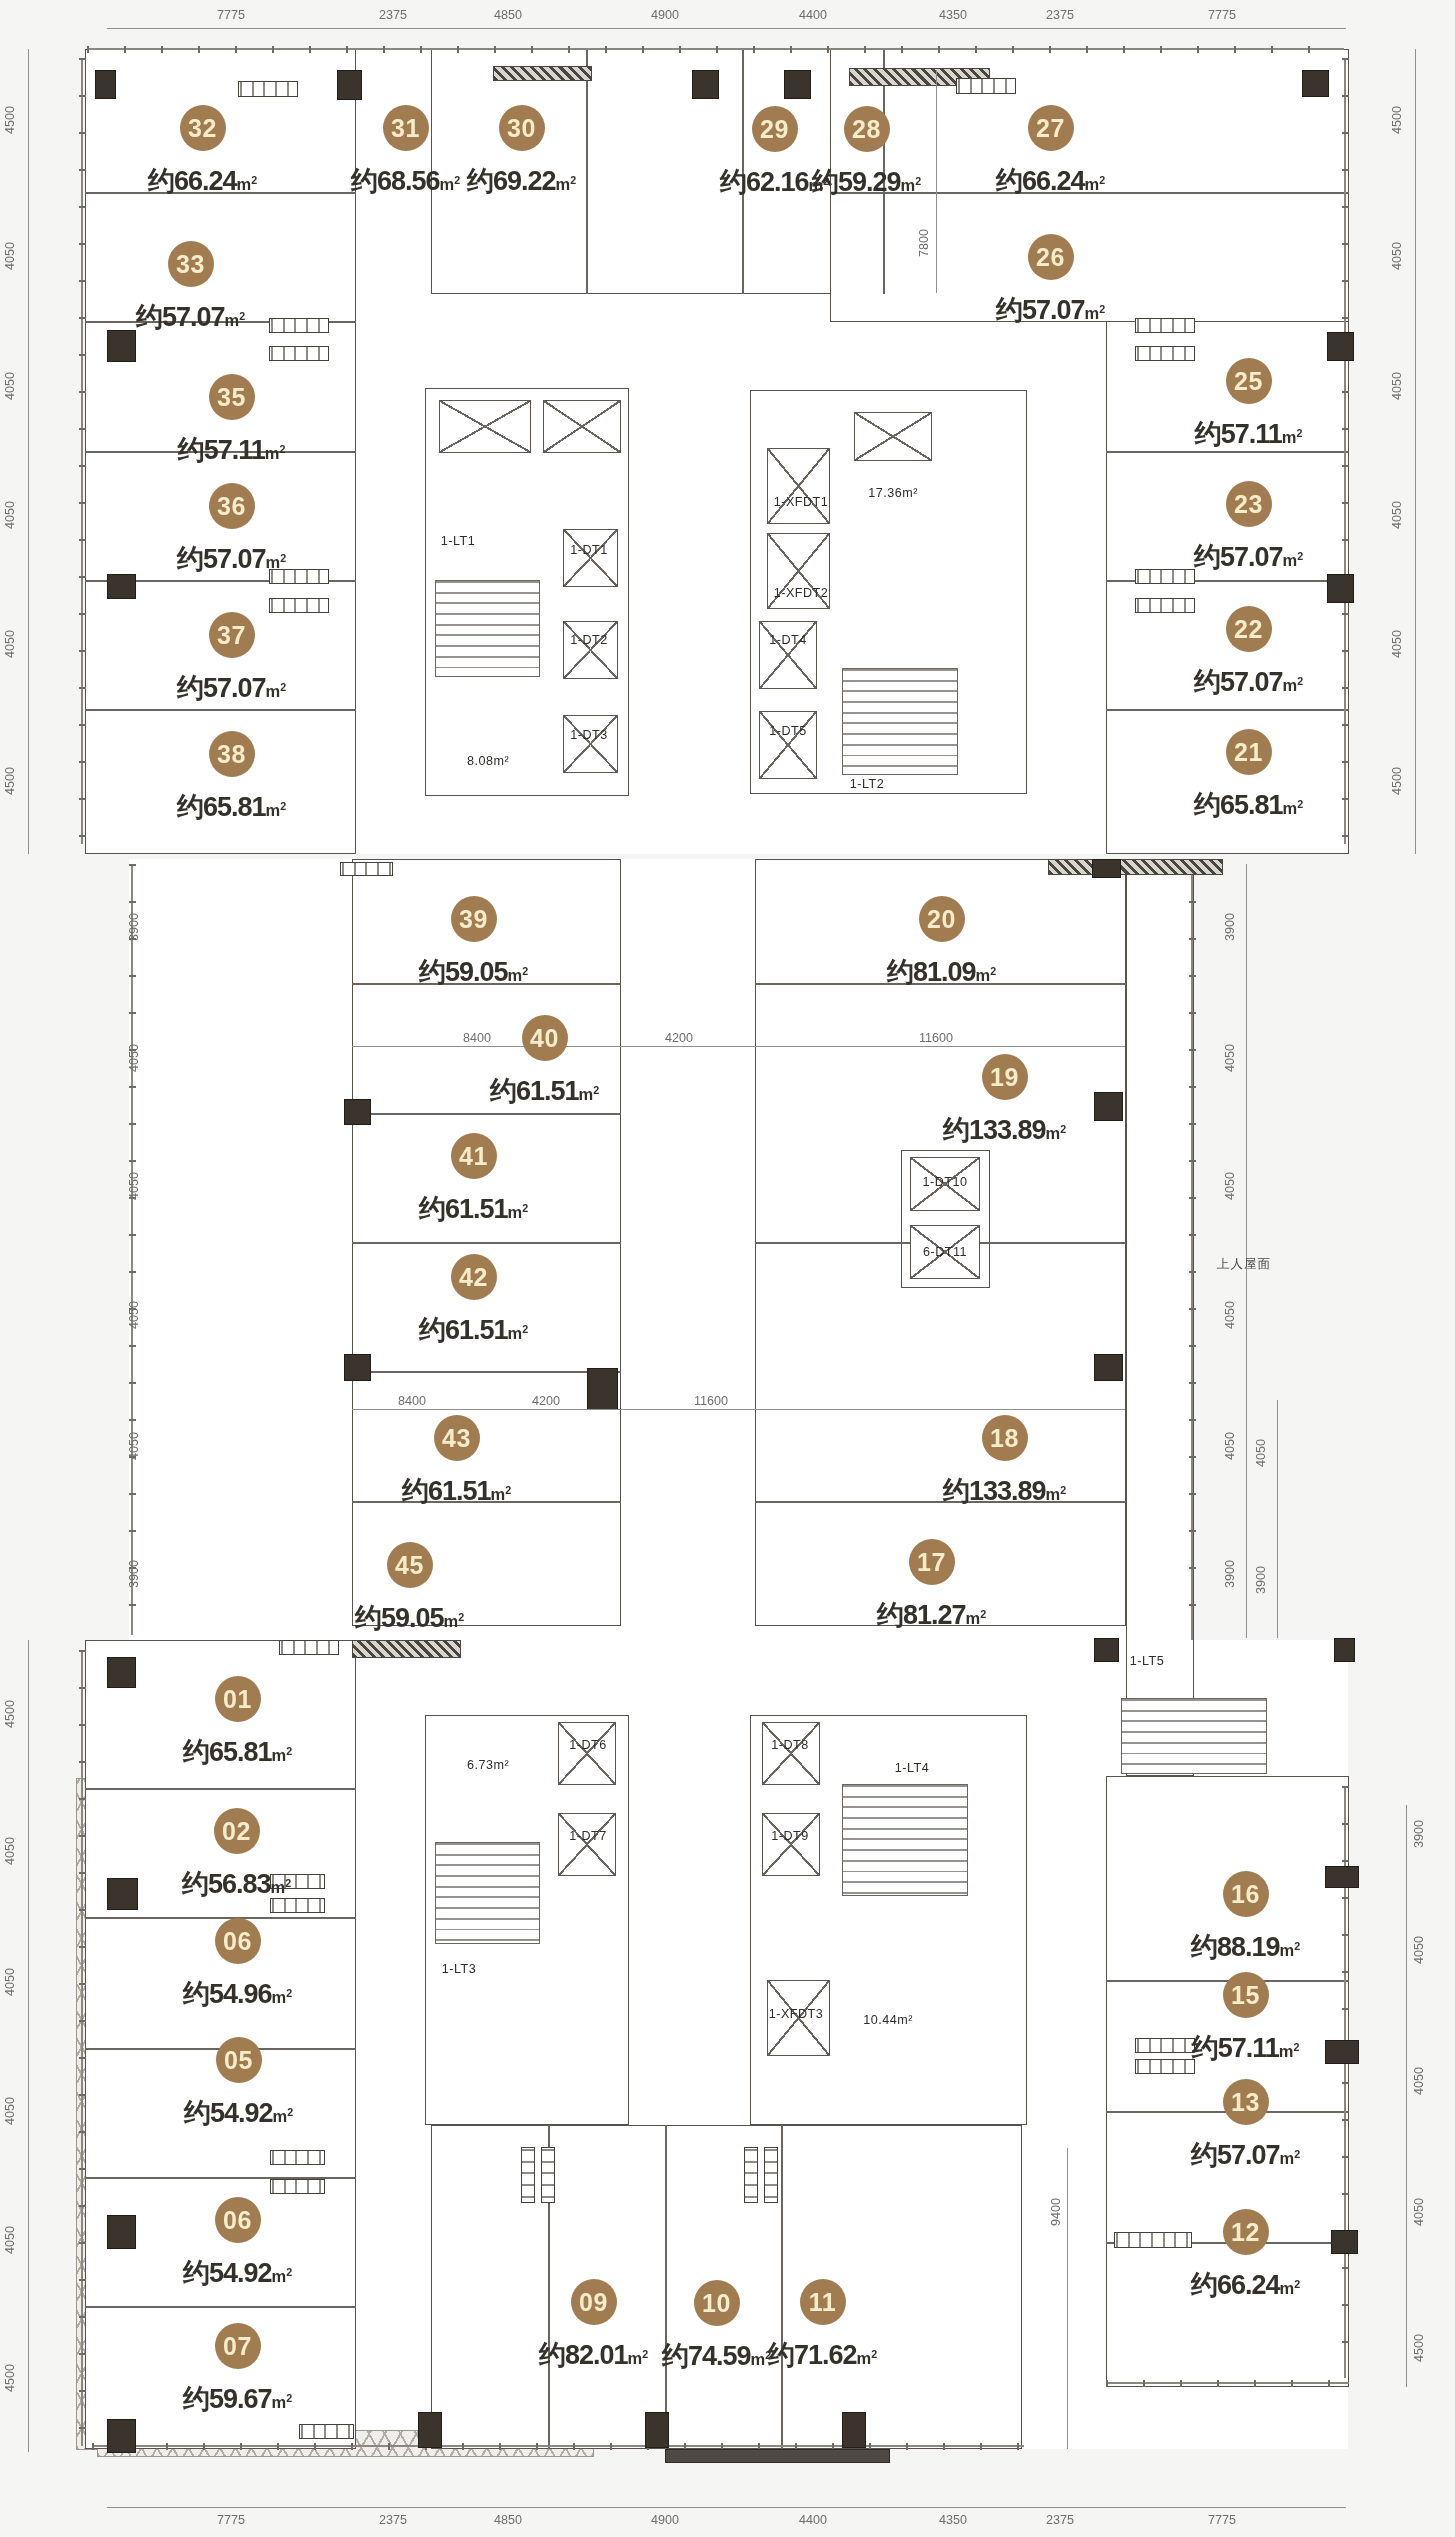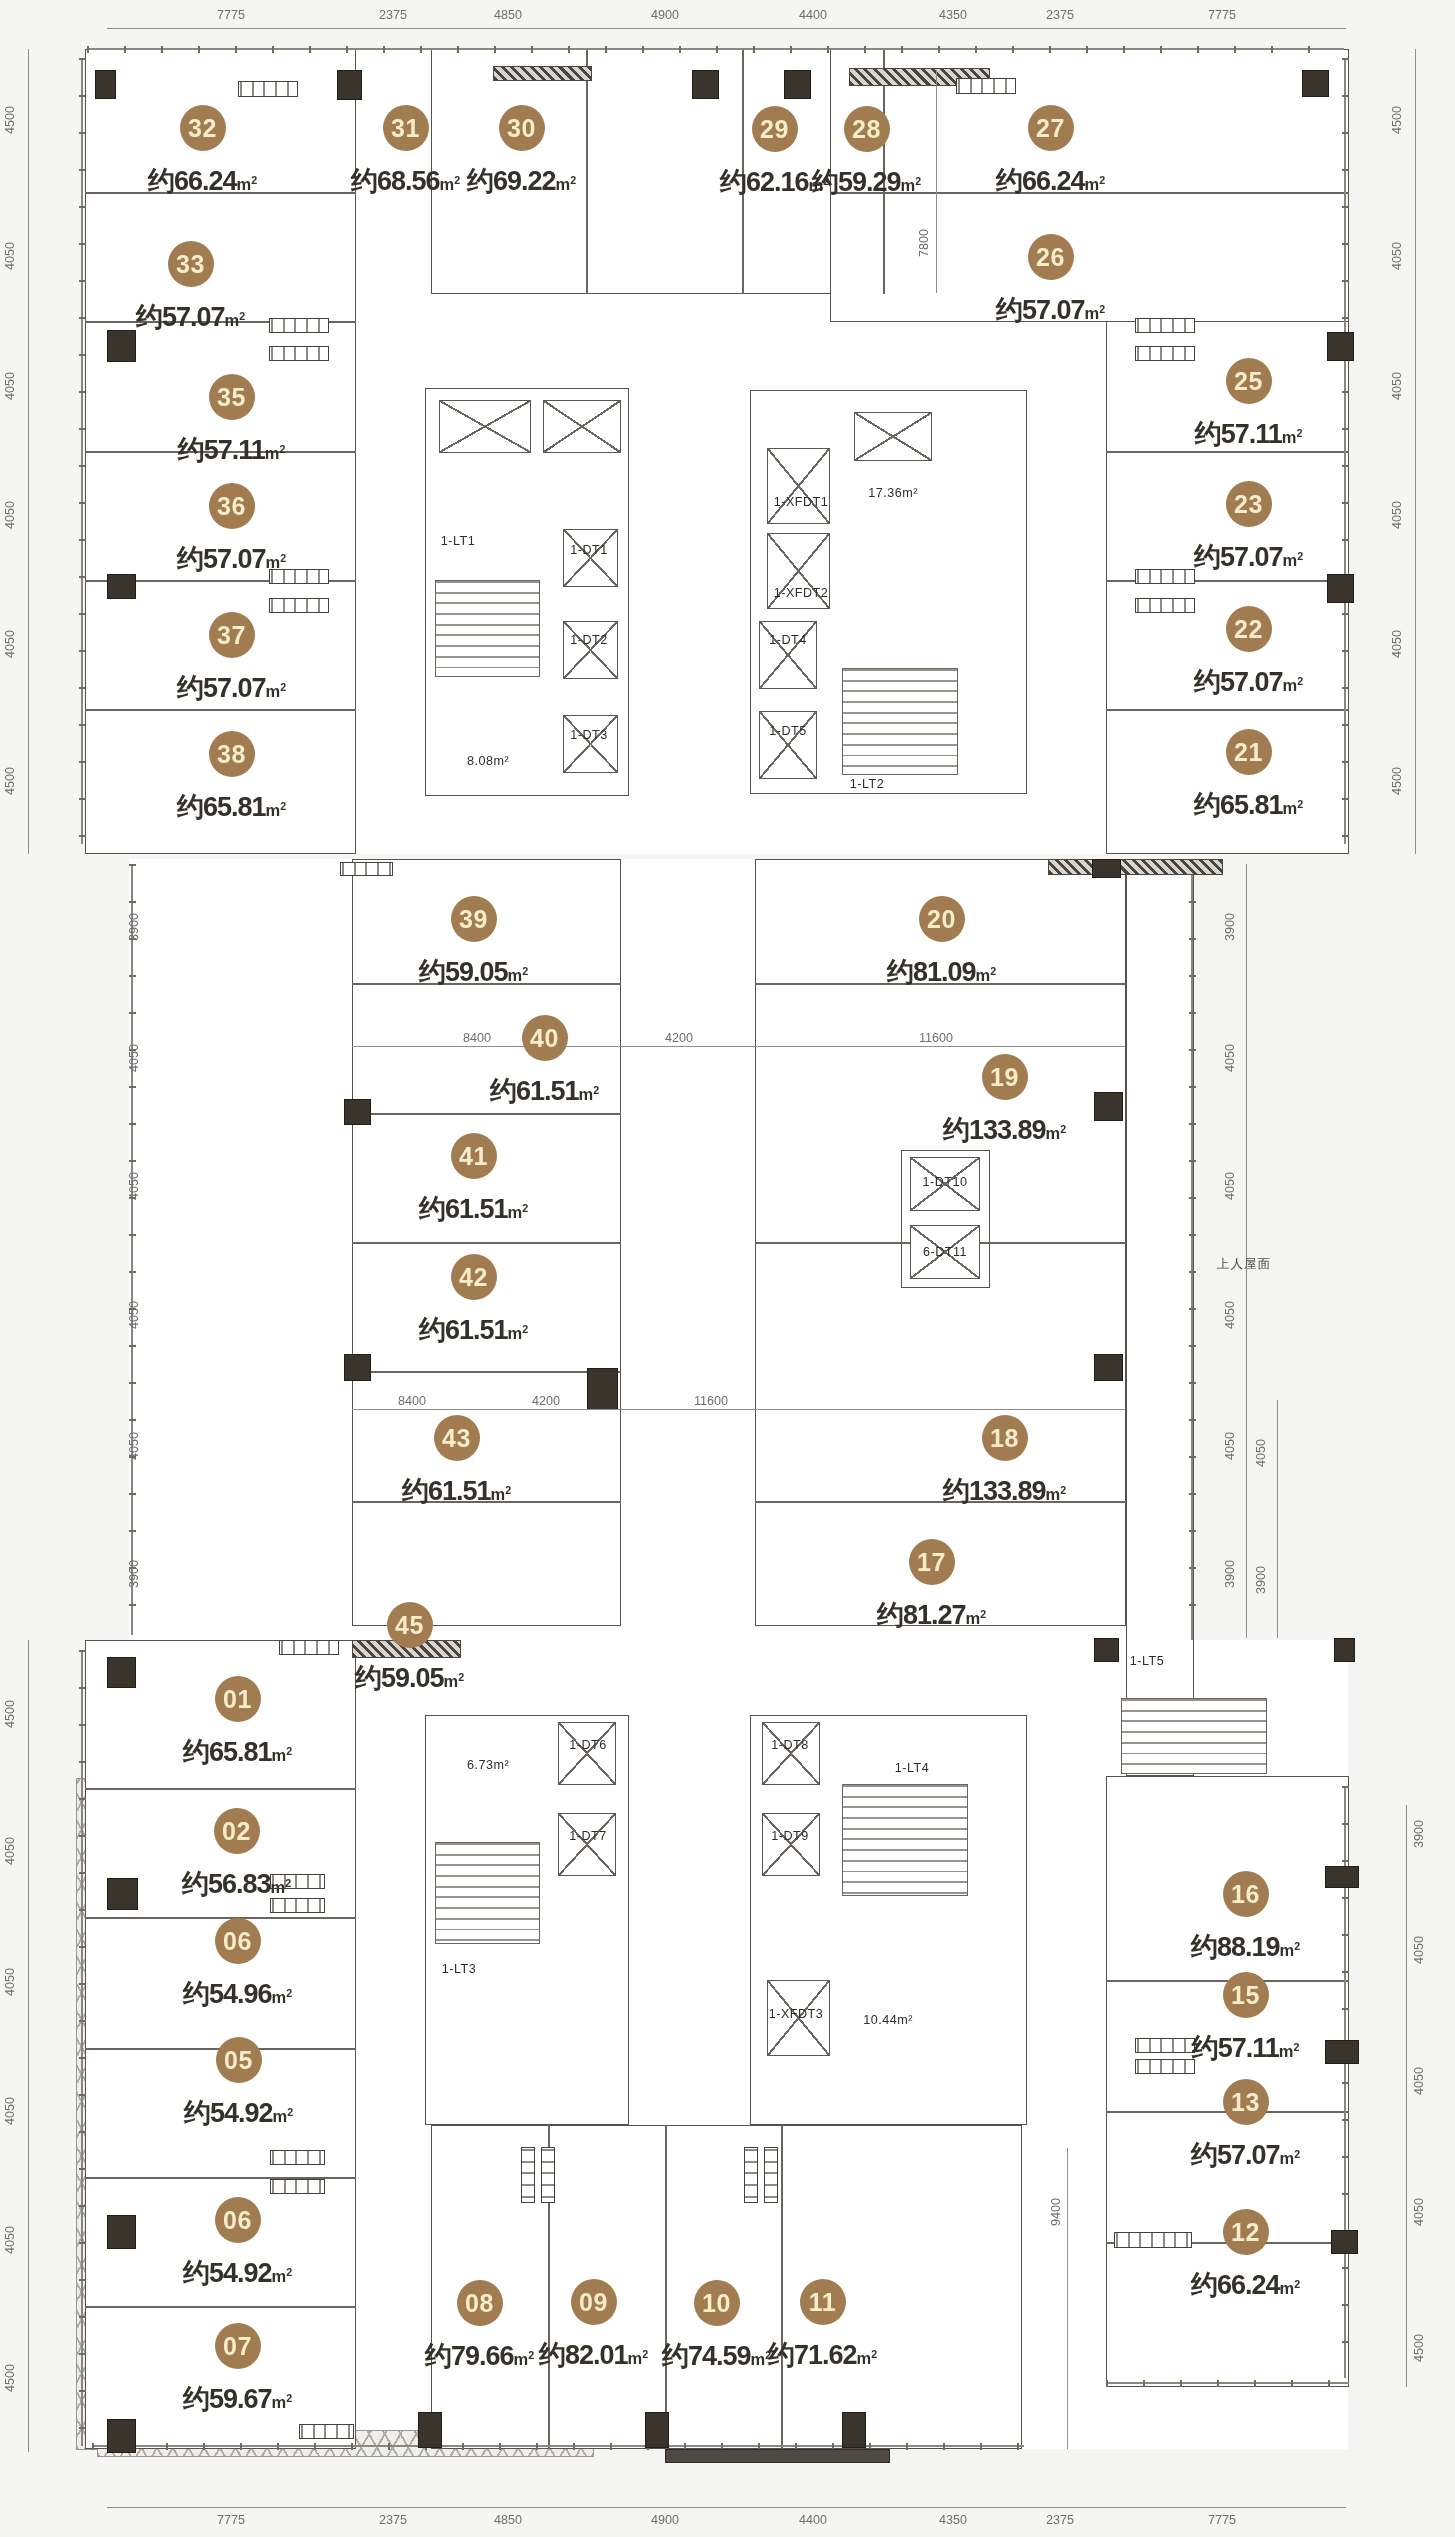"45" div.unit { top: 1602px -> 1542px }
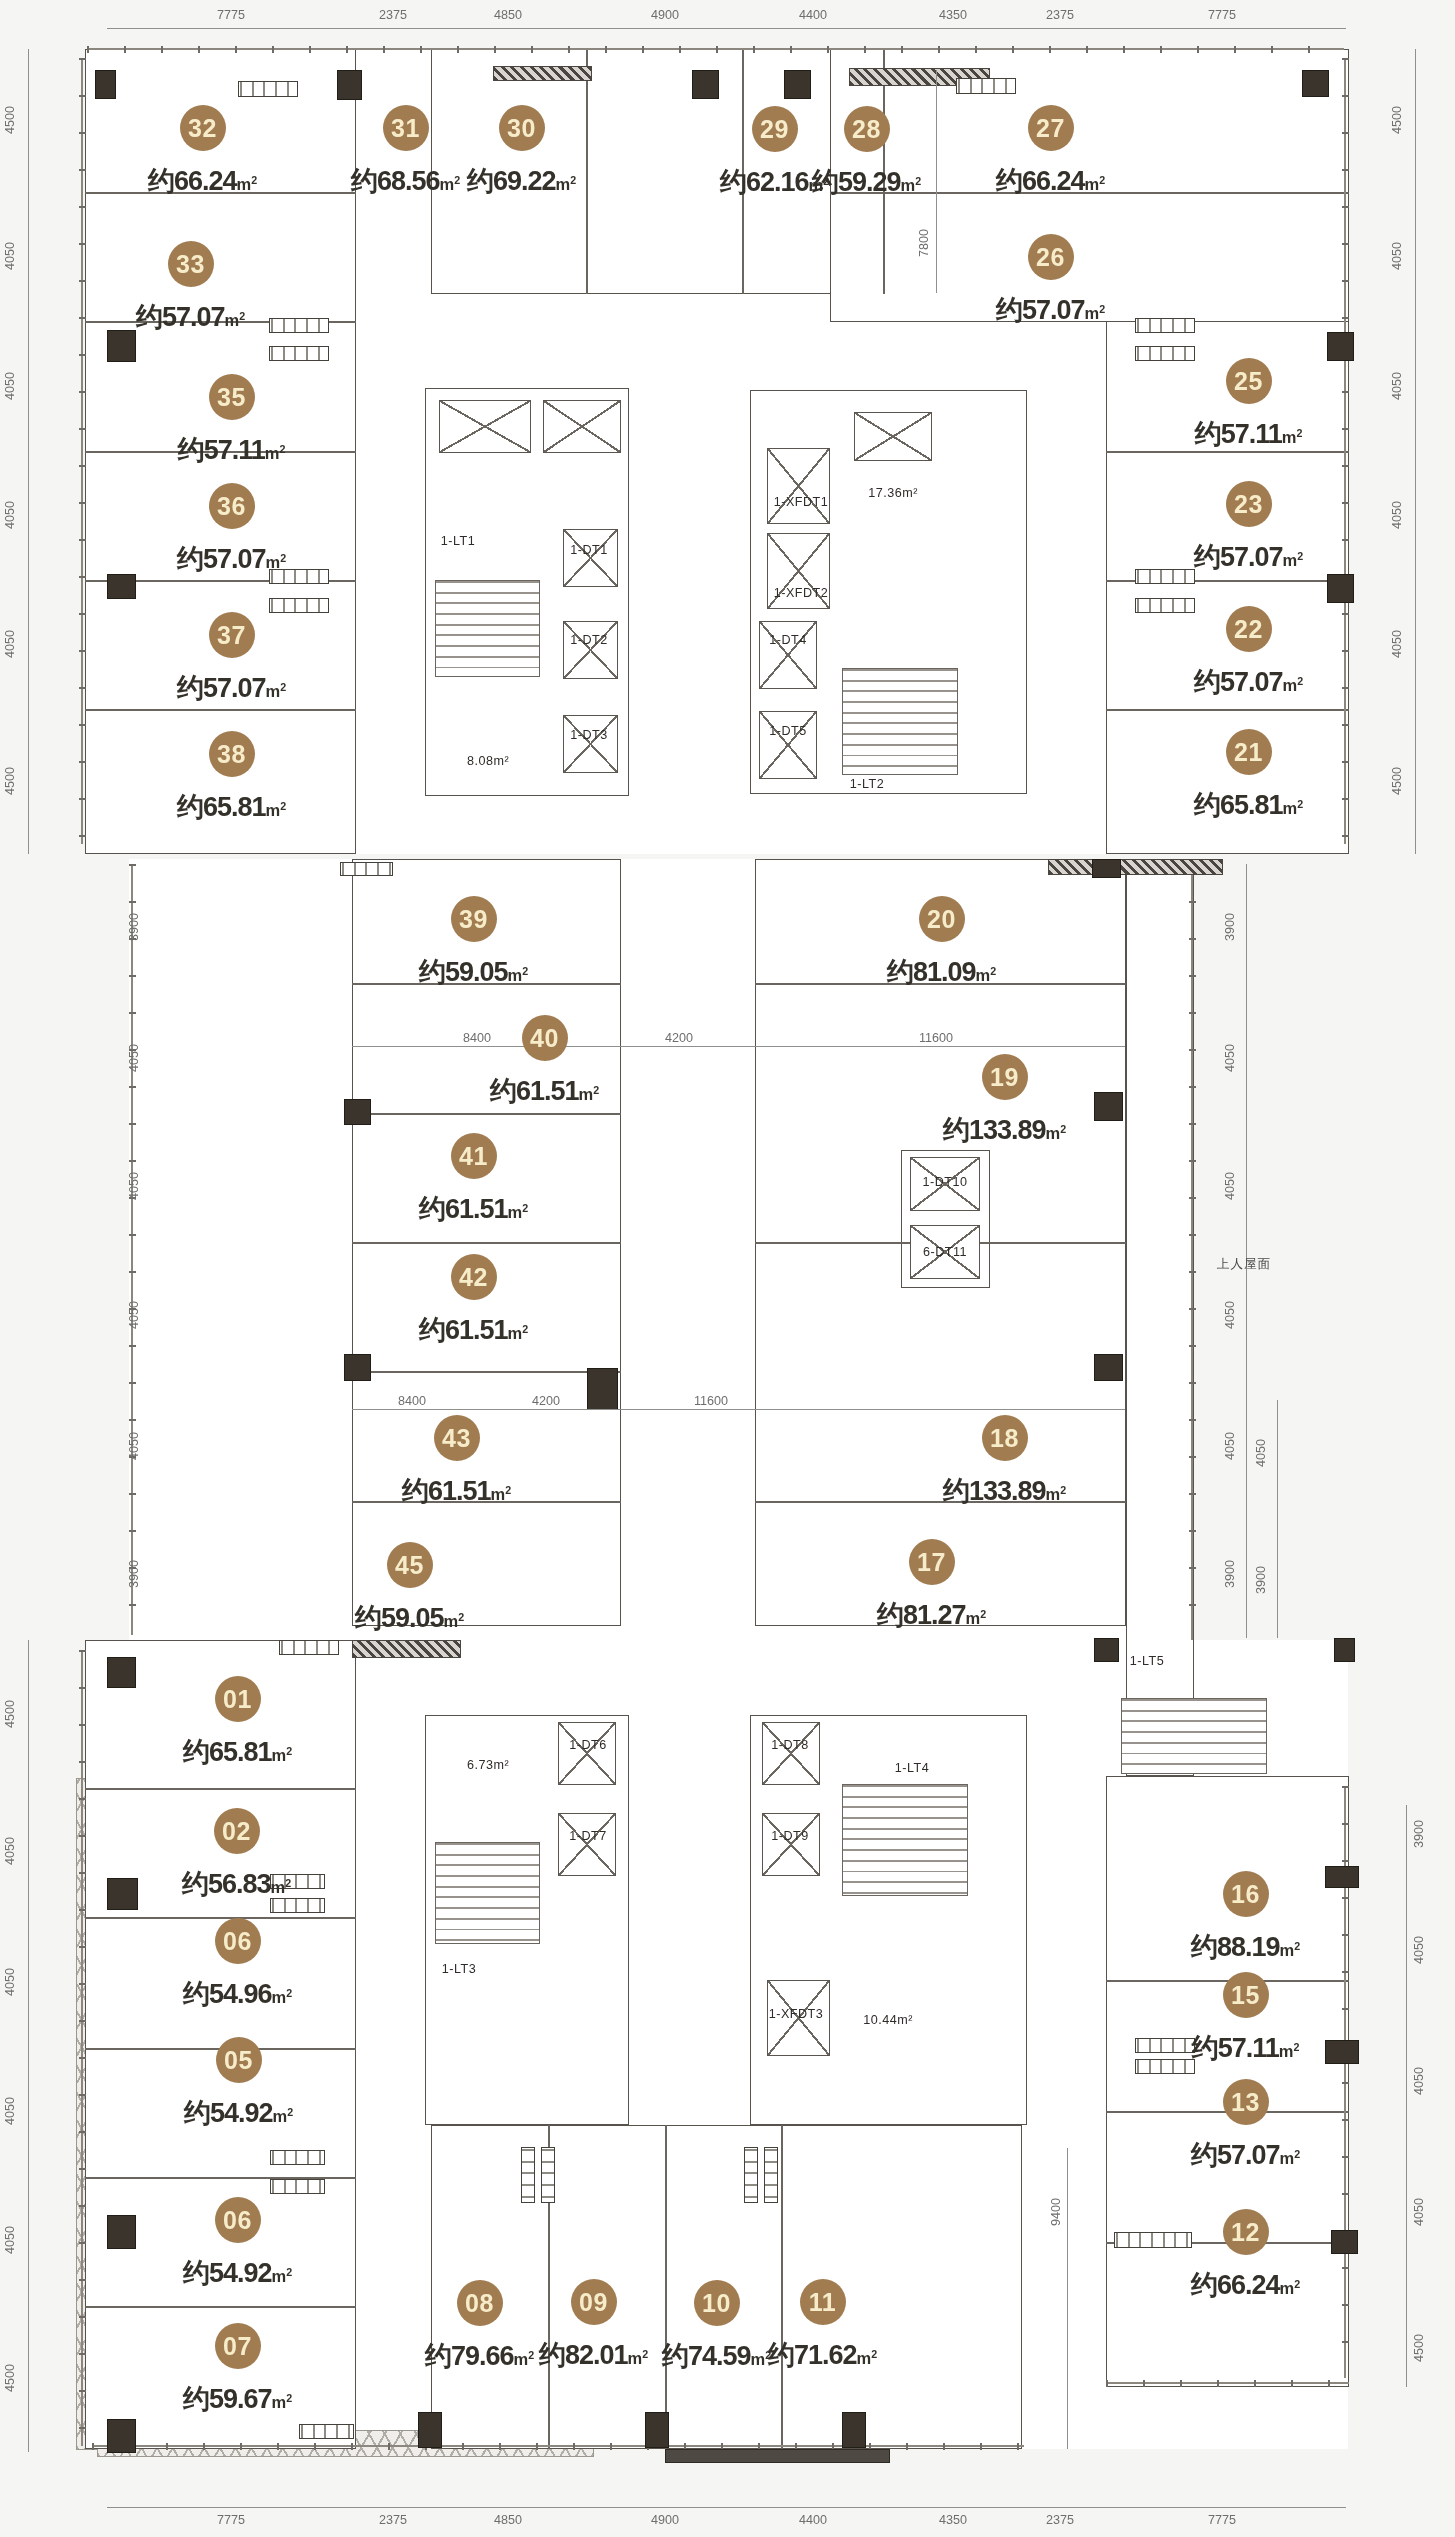"08" div.unit { html: <div> <div>08</div> <div><span>约79.66</span><span>m<sup>2</sup></span></div> </div> -> none }
